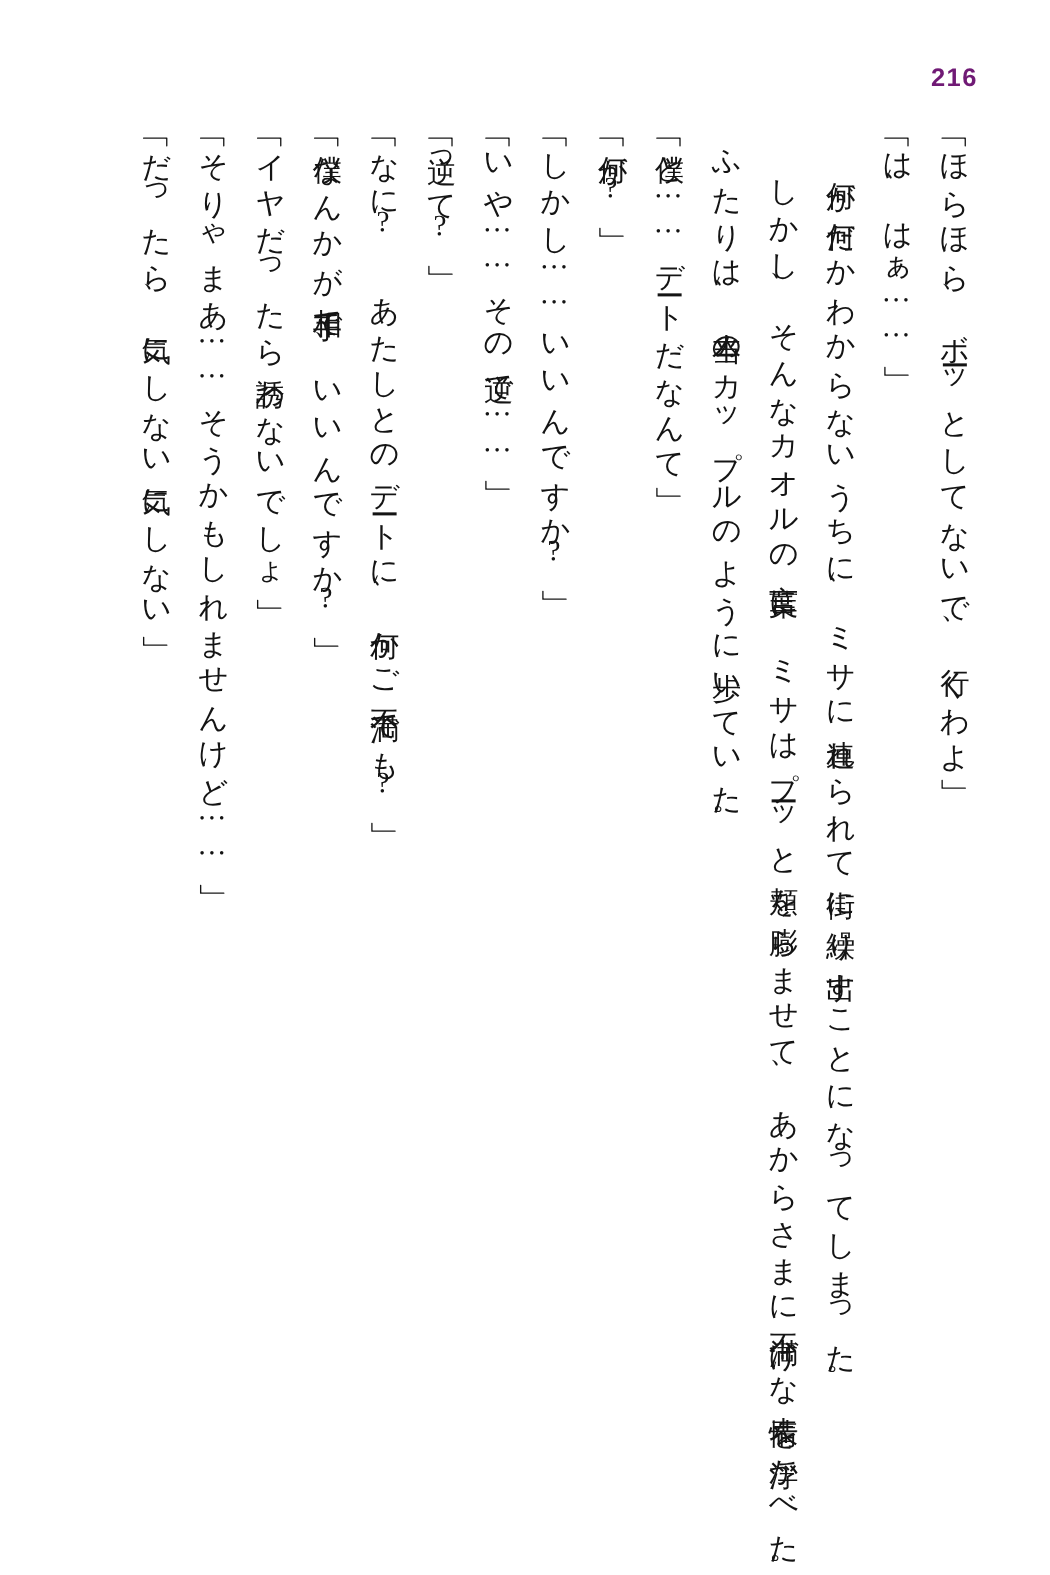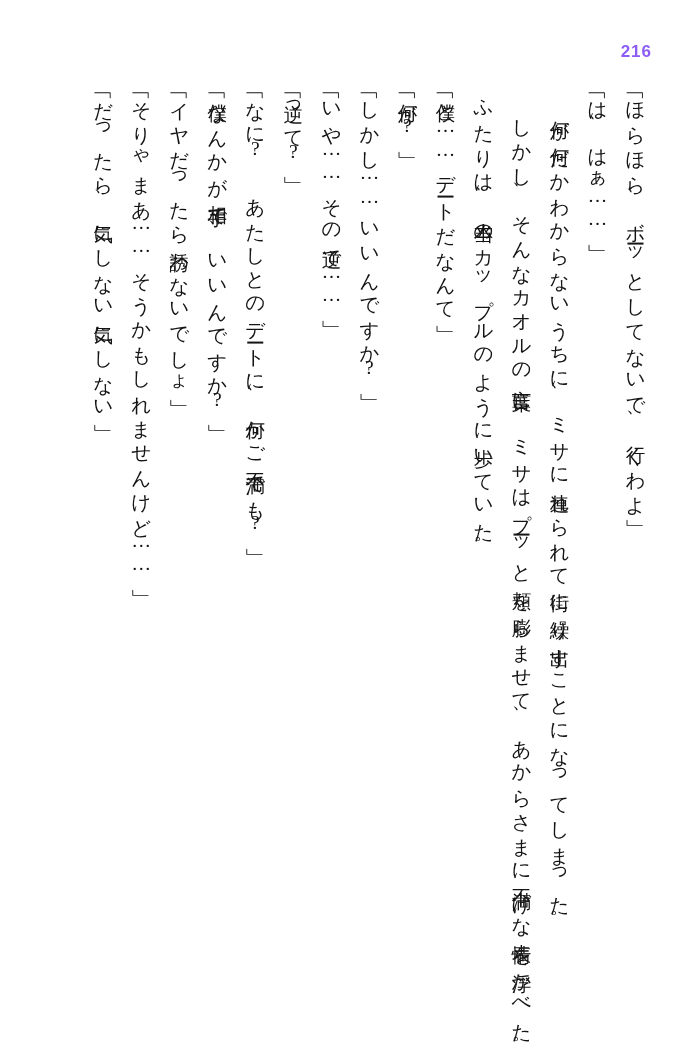"216" .page-number { color: #8b5cf6 -> #701a75 }
